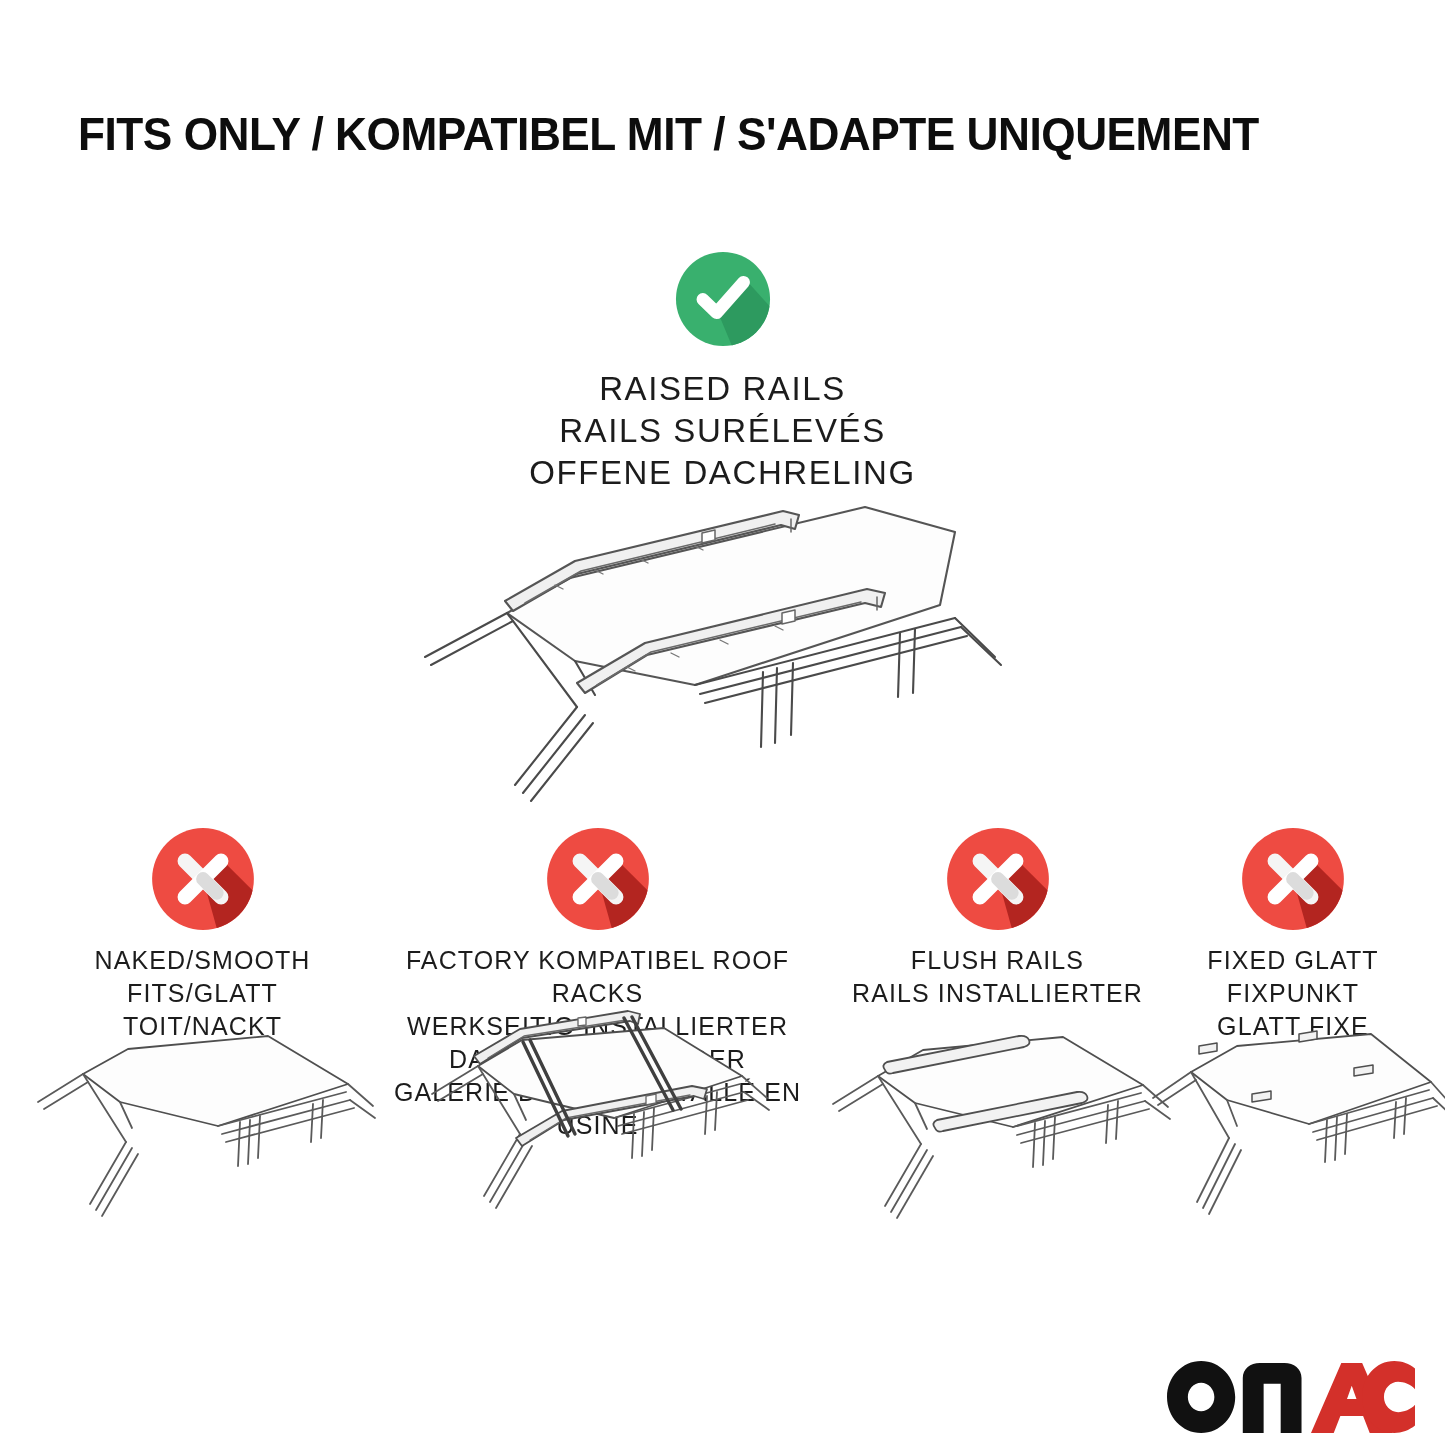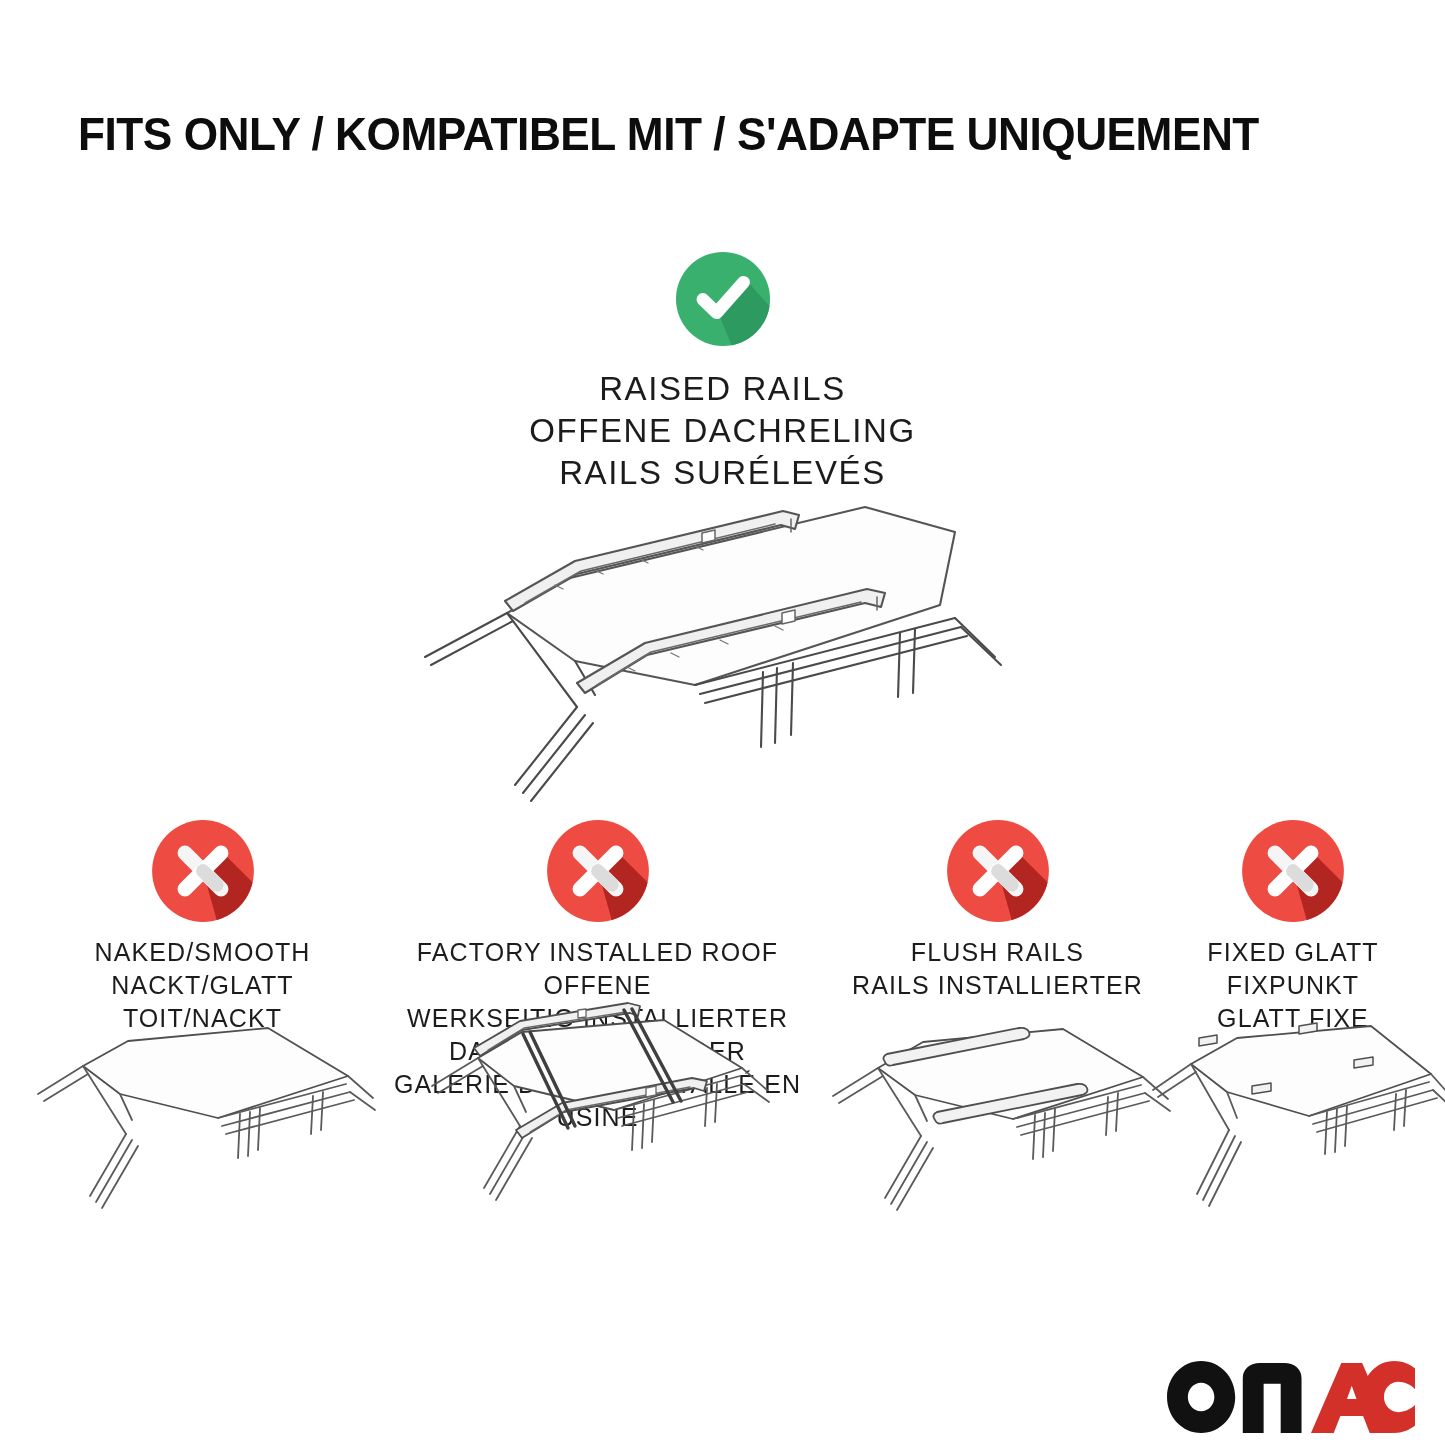"OFFENE DACHRELING" div { order: before "RAILS SURÉLEVÉS" -> after "RAILS SURÉLEVÉS" }
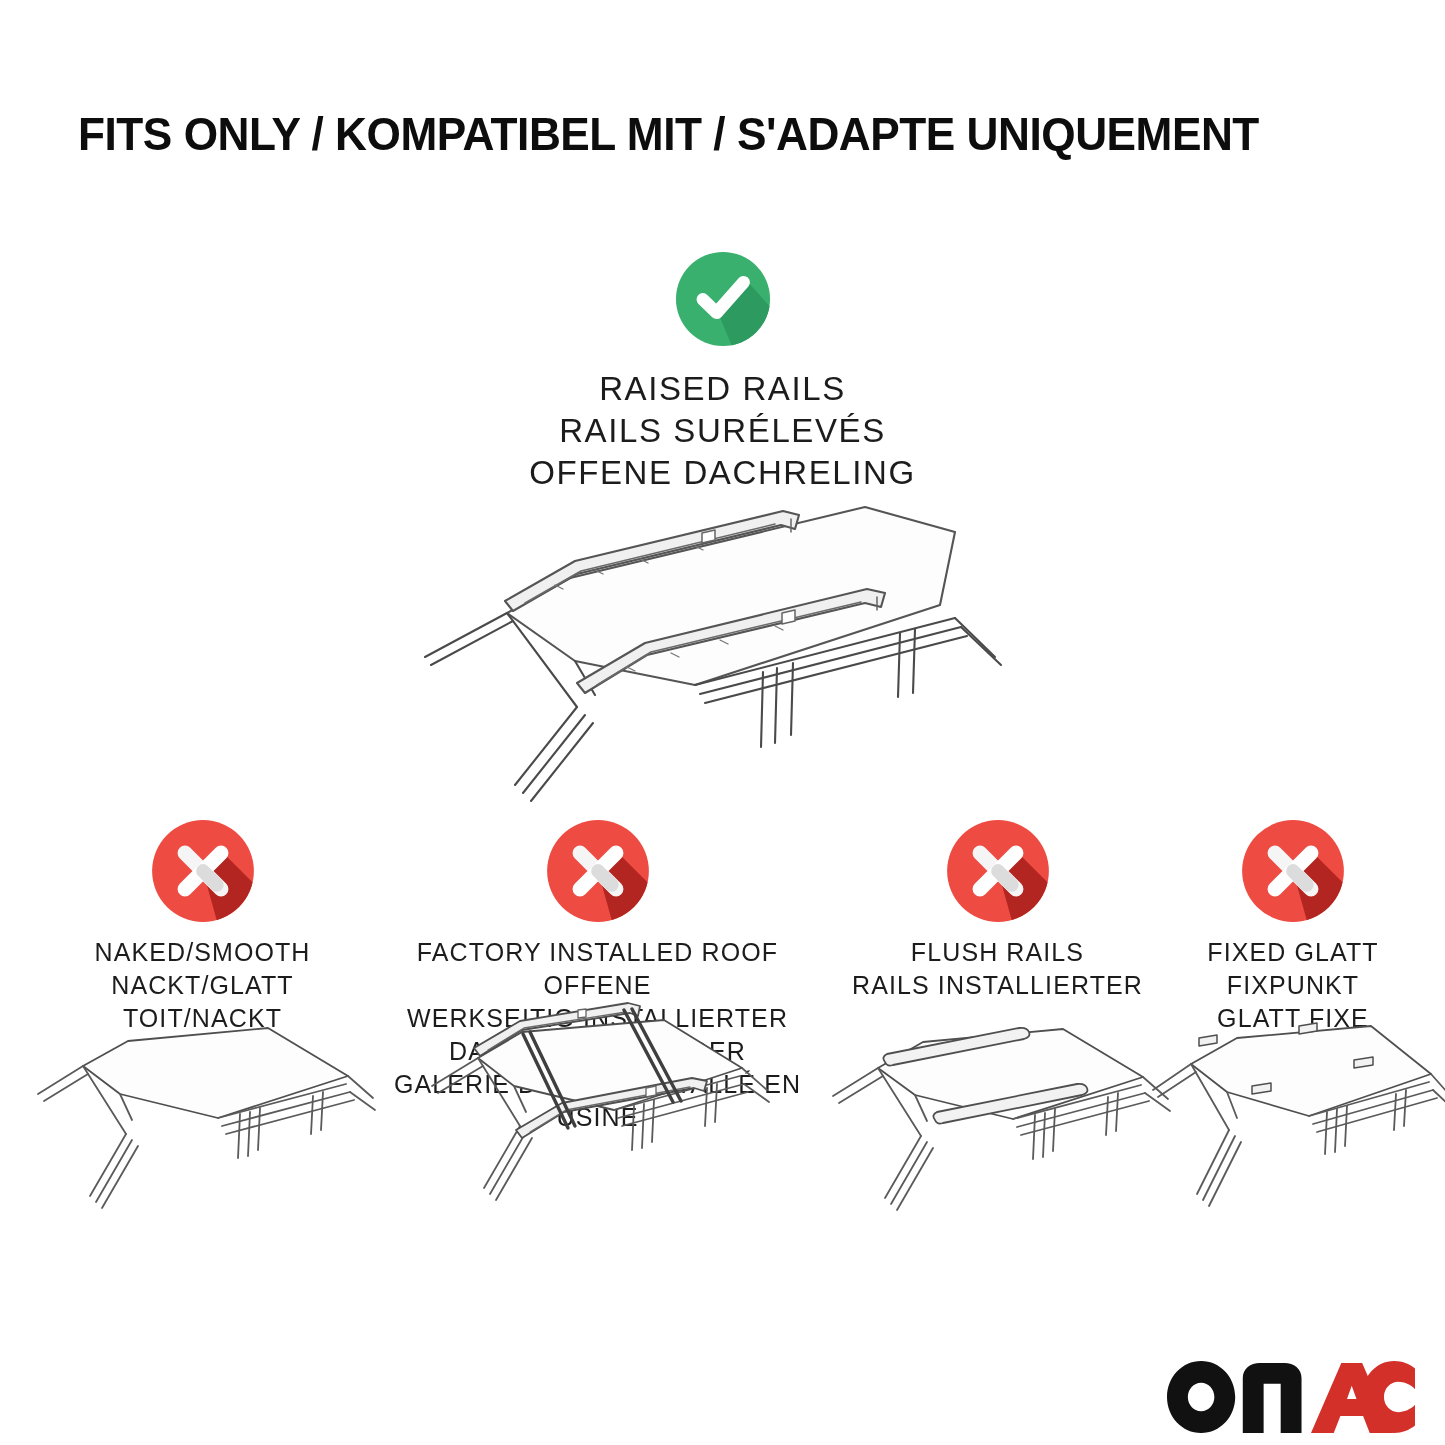"NAKED/SMOOTH" .col { top: 0 -> 8px }
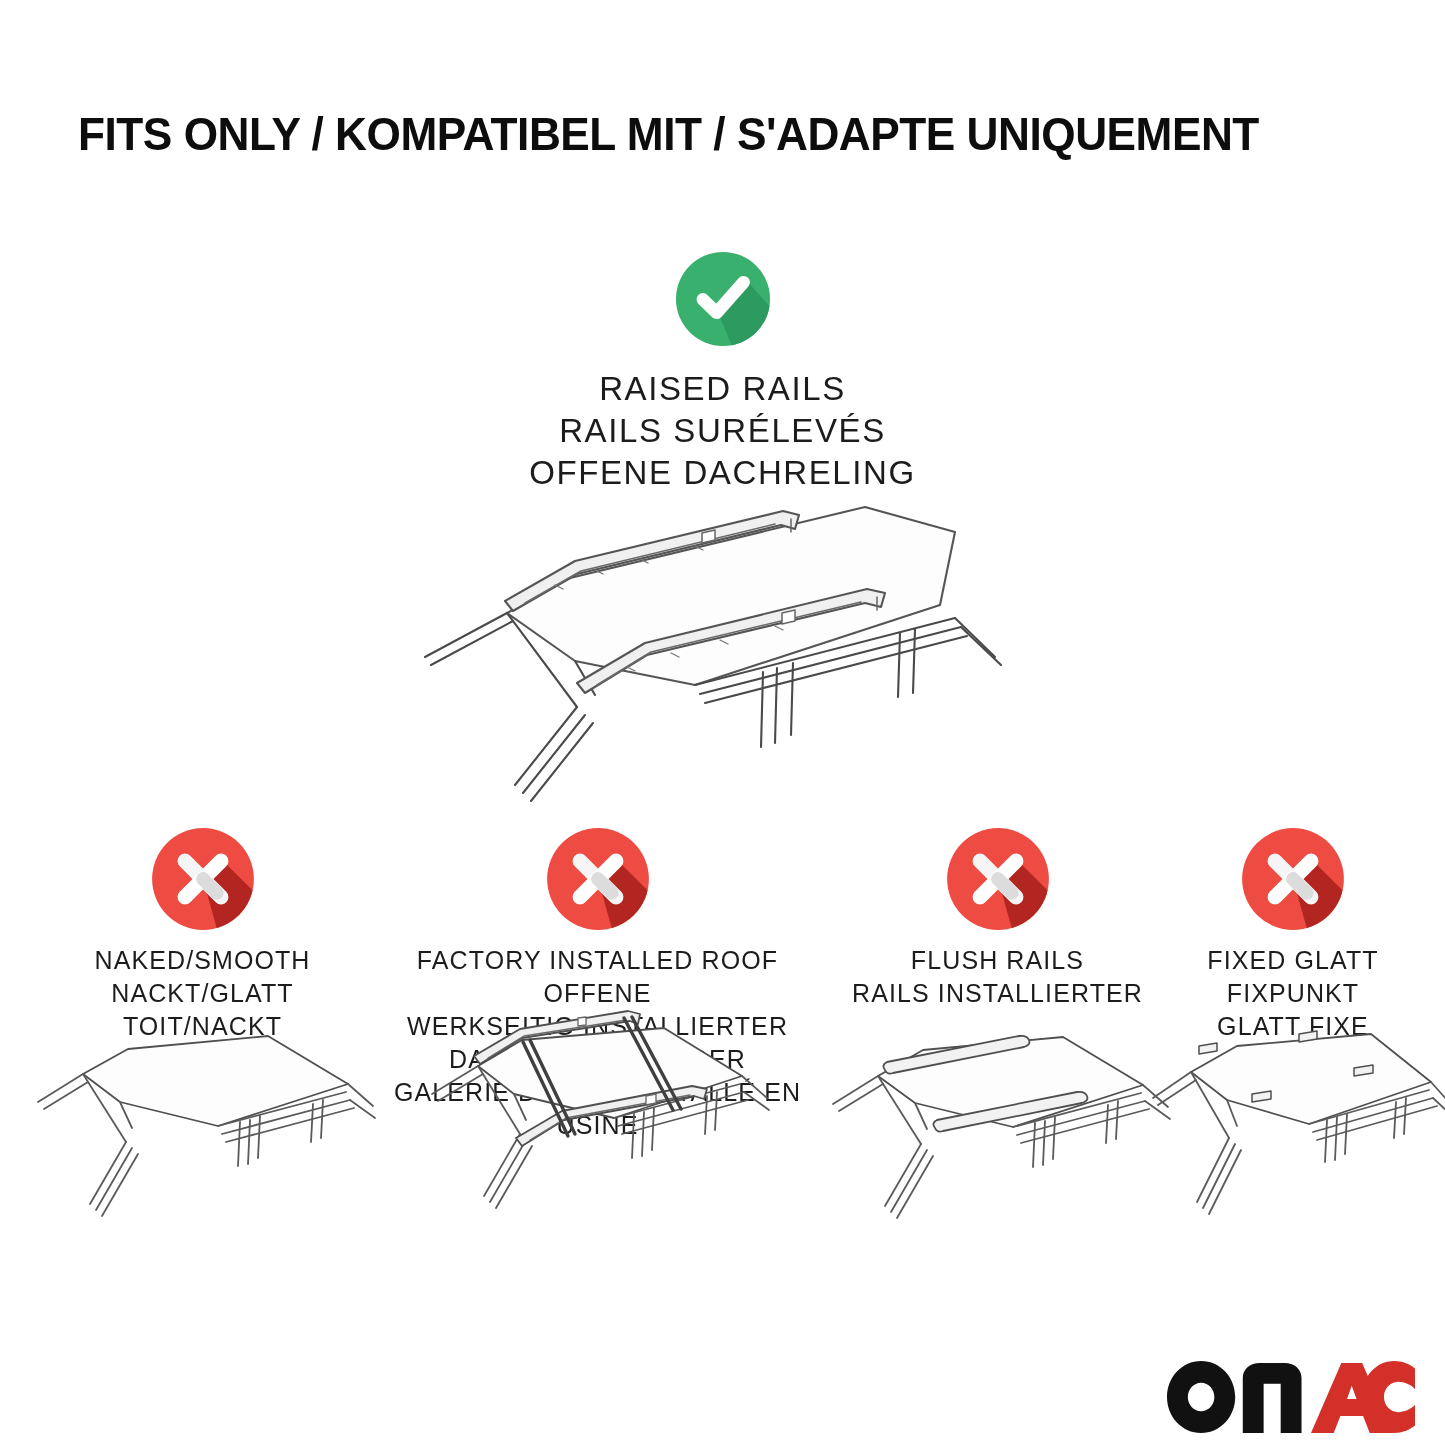"FACTORY INSTALLED ROOF OFFENE" div { text: INSTALLED ROOF OFFENE -> KOMPATIBEL ROOF RACKS }
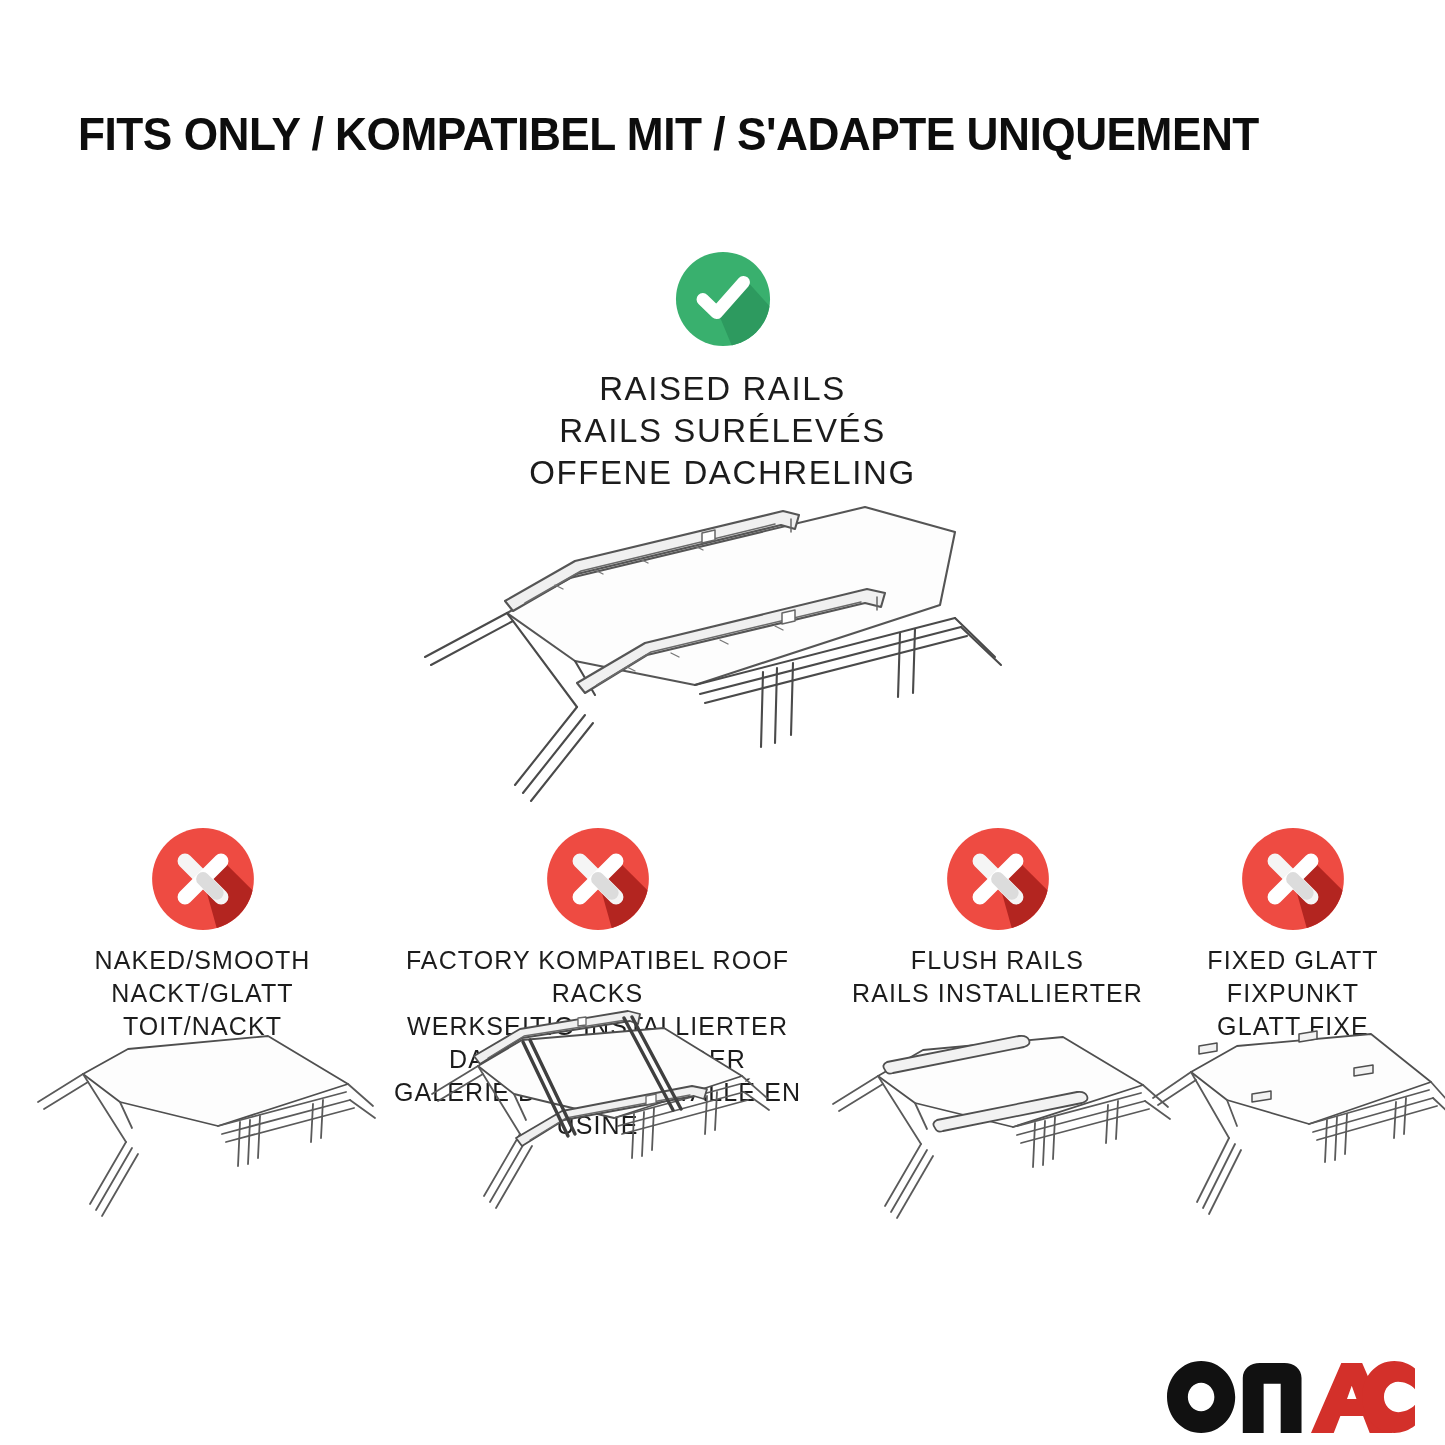"NACKT/GLATT" div { text: NACKT/GLATT -> FITS/GLATT }
